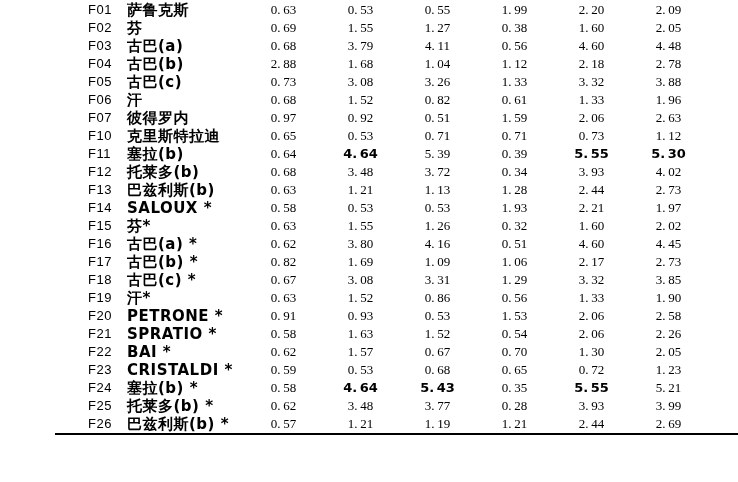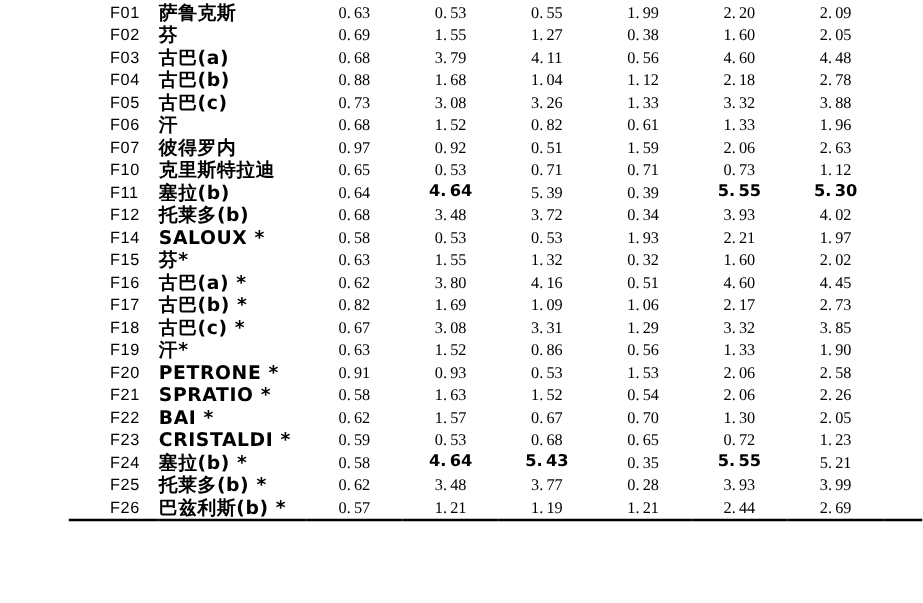"0. 88" td.num-cell { text: 0 -> 2 }
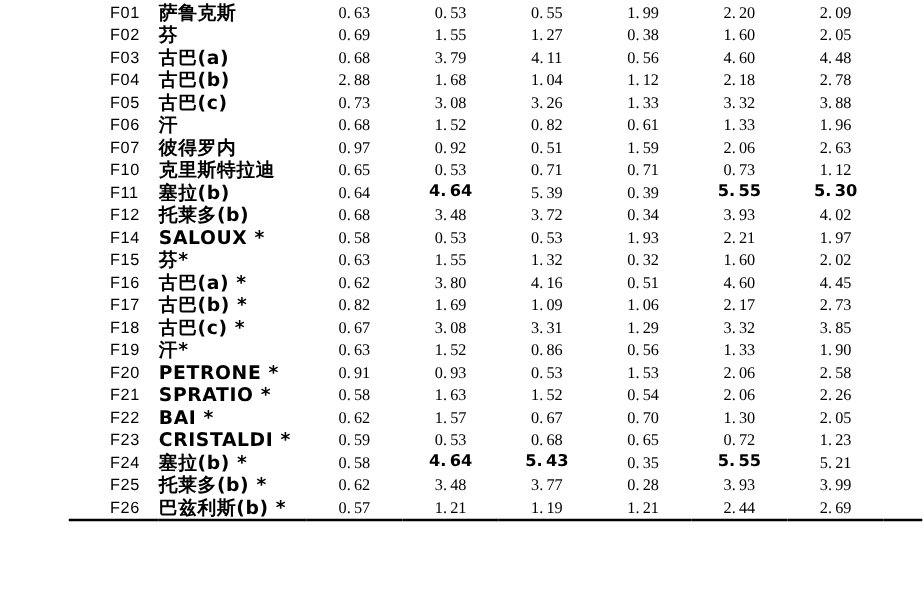"F13" tr { html: none -> <tr> <td>F13</td> <td>巴兹利斯(b)</td> <td>0. 63</td> <td>1. 21</td> <td>1. 13</td> <td>1. 28</td> <td>2. 44</td> <td>2. 73</td> <td></td> </tr> }
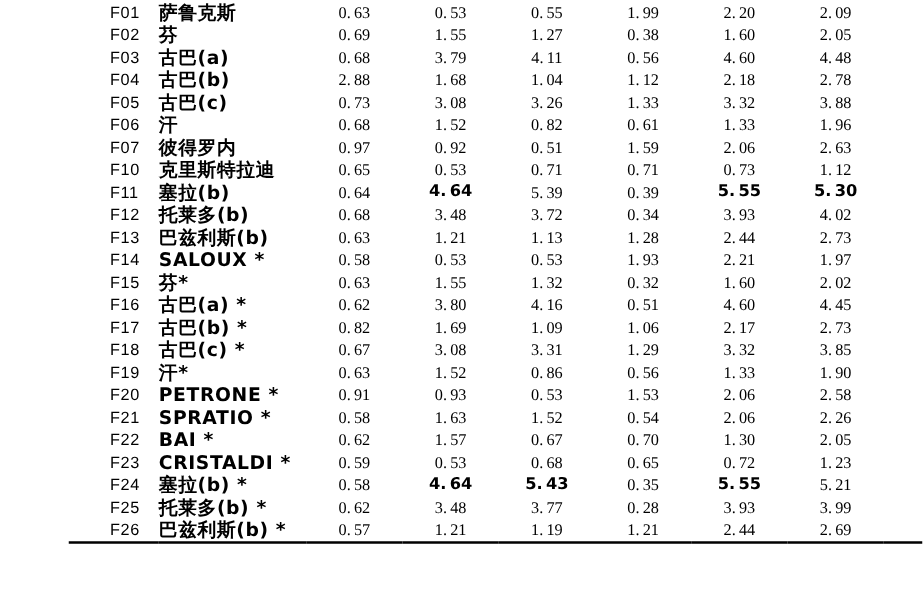"1. 32" td.num-cell { text: 32 -> 26 }
